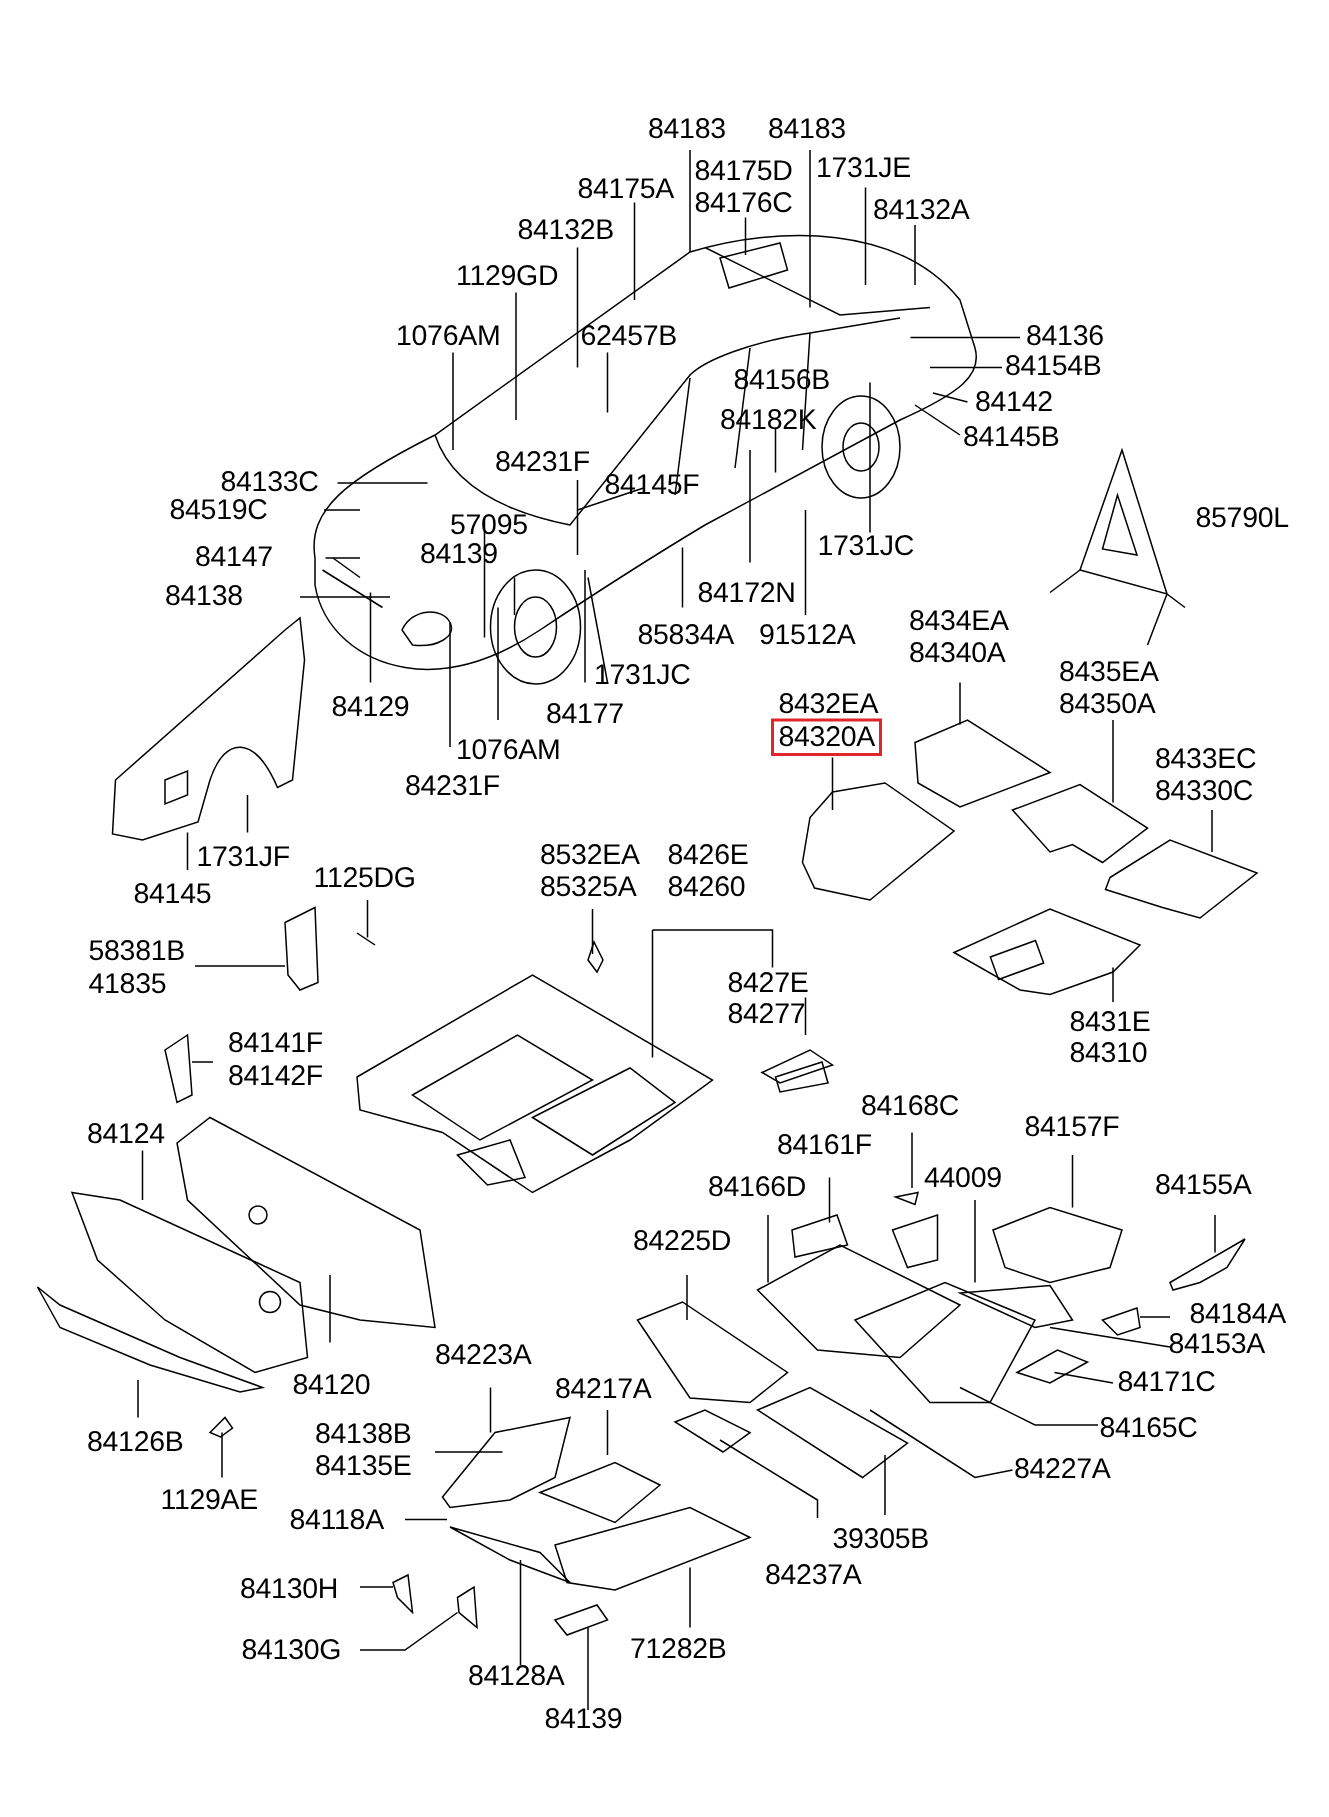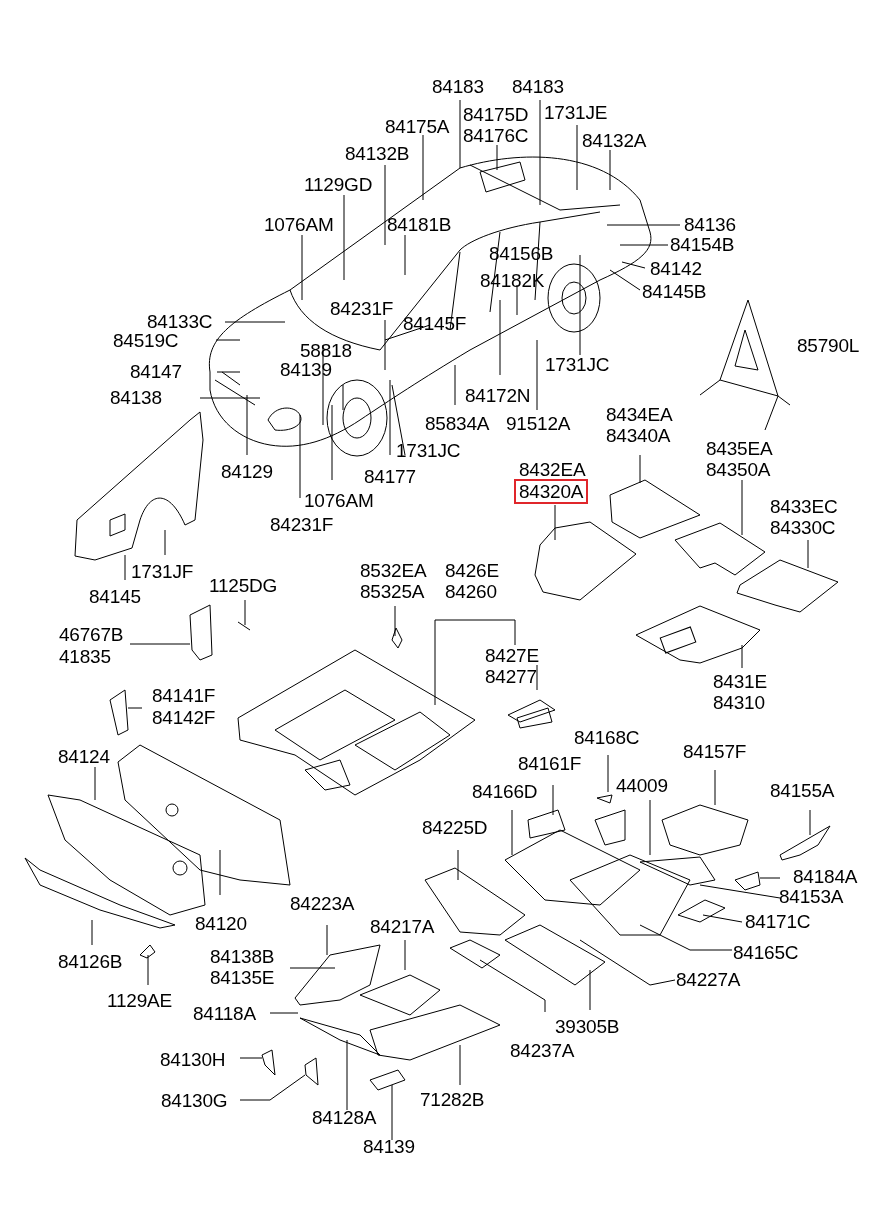"84181B" span.lbl { text: 84181B -> 62457B }
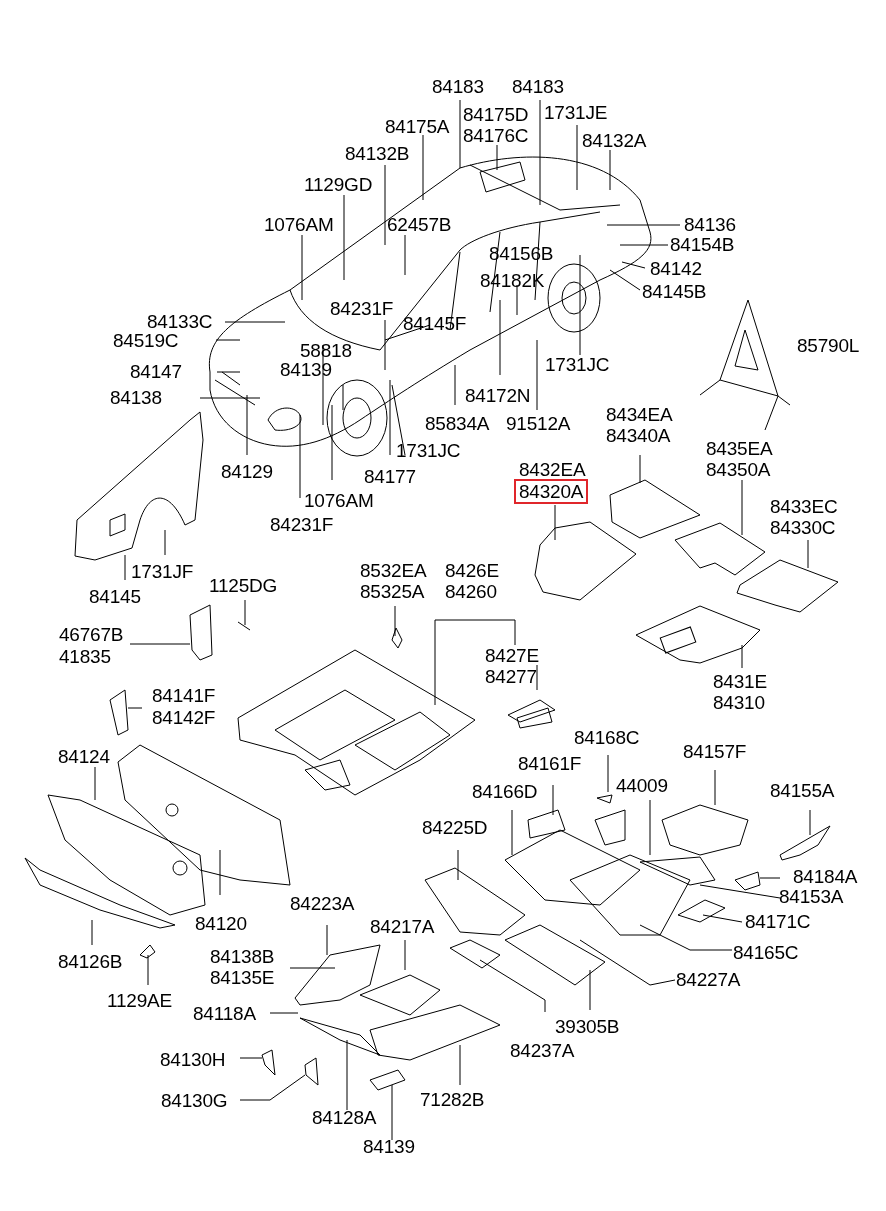"58818" span.lbl { text: 58818 -> 57095 }
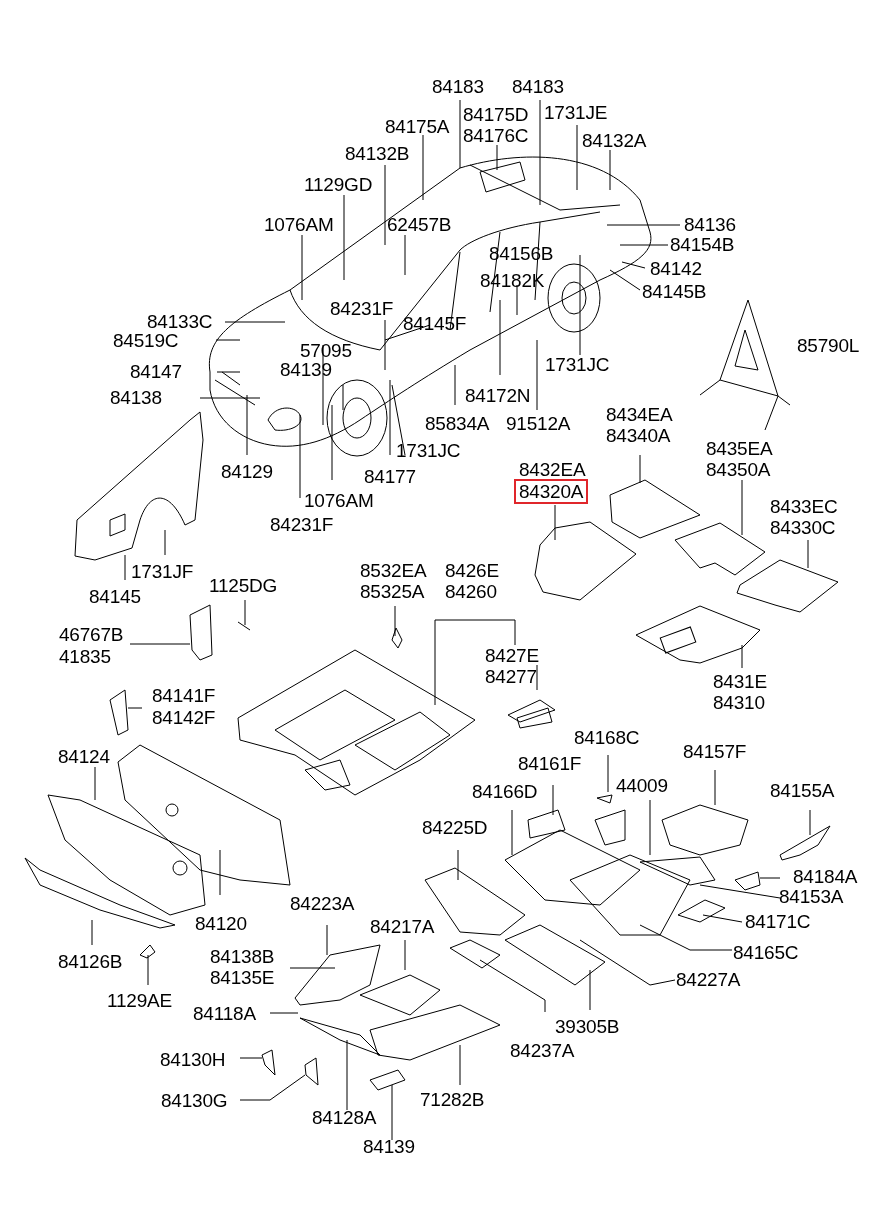"46767B" span.lbl { text: 46767B -> 58381B }
